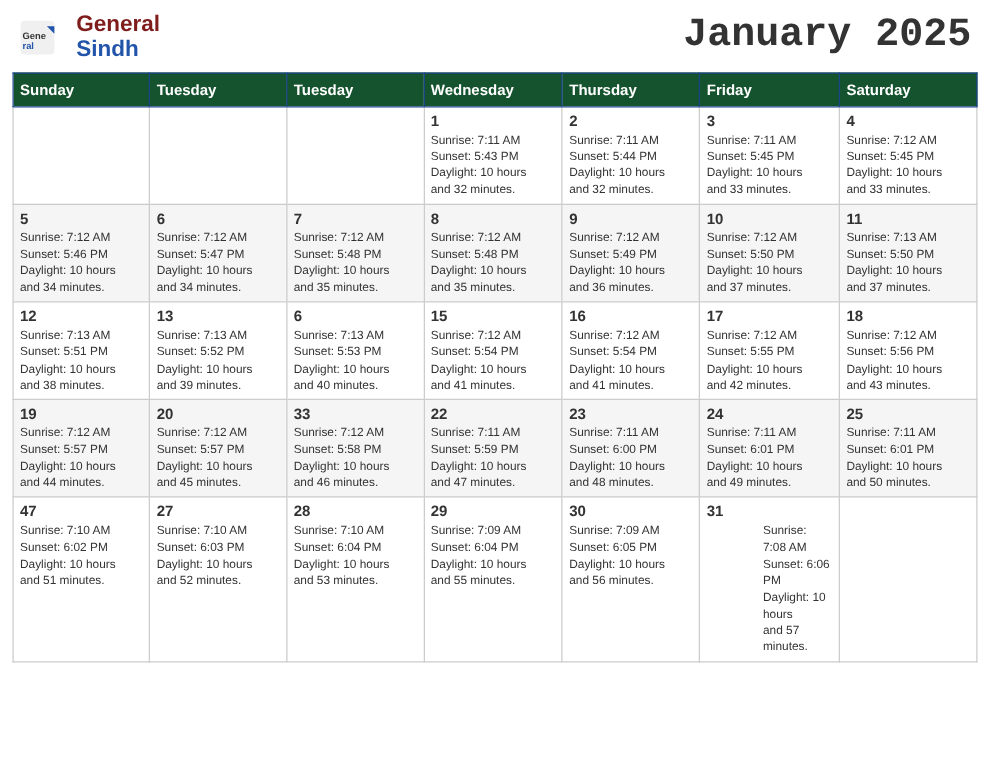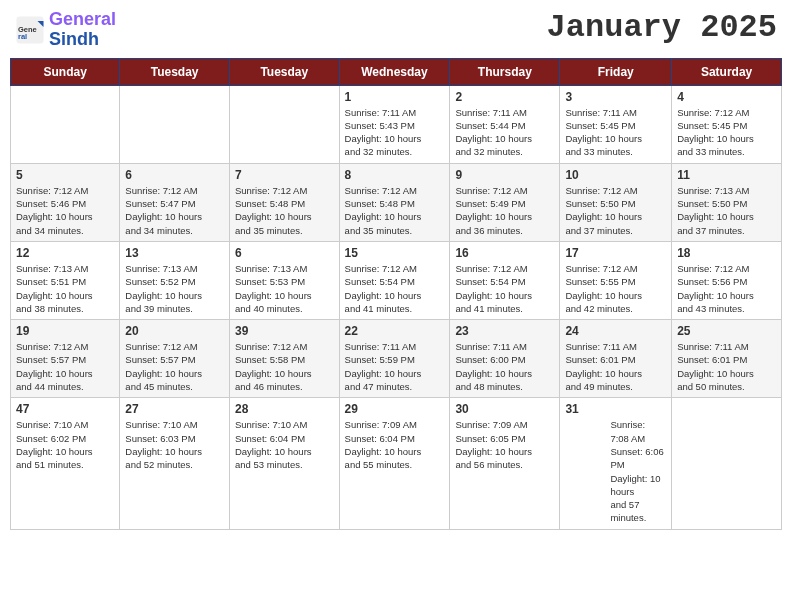"Gene" .logo { gap: 4px -> 16px }
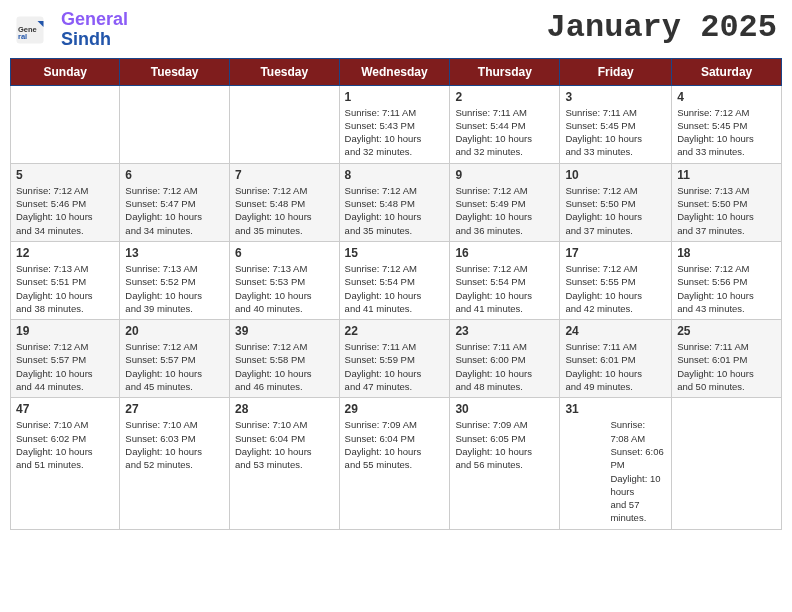"General" .logo-general { color: #8b5cf6 -> #7f1d1d }
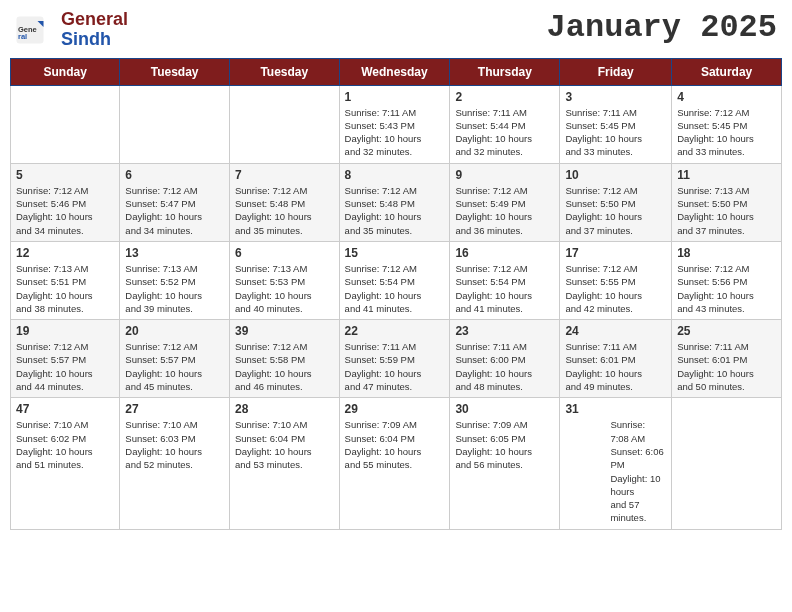"Sunday" .calendar th { background-color: #7f1d1d -> #14532d; text-align: center -> left }
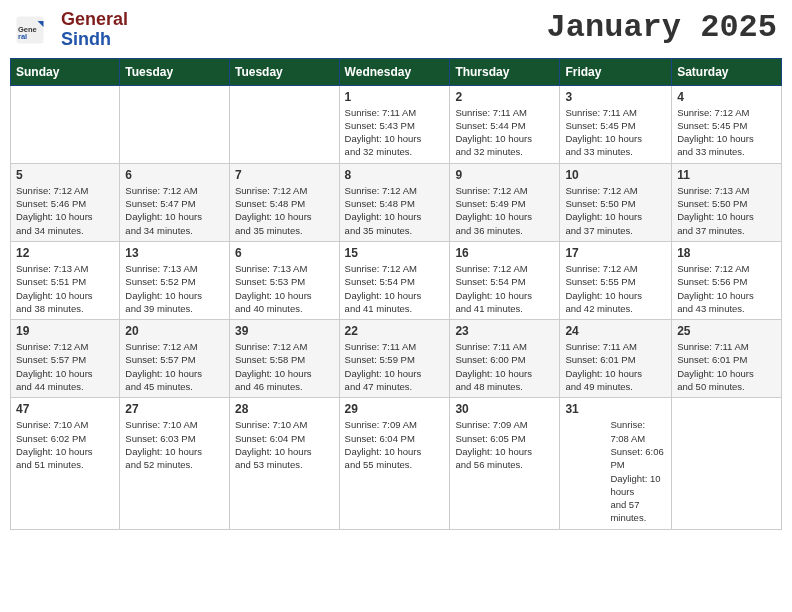"39" span.day-num { text: 39 -> 33 }
